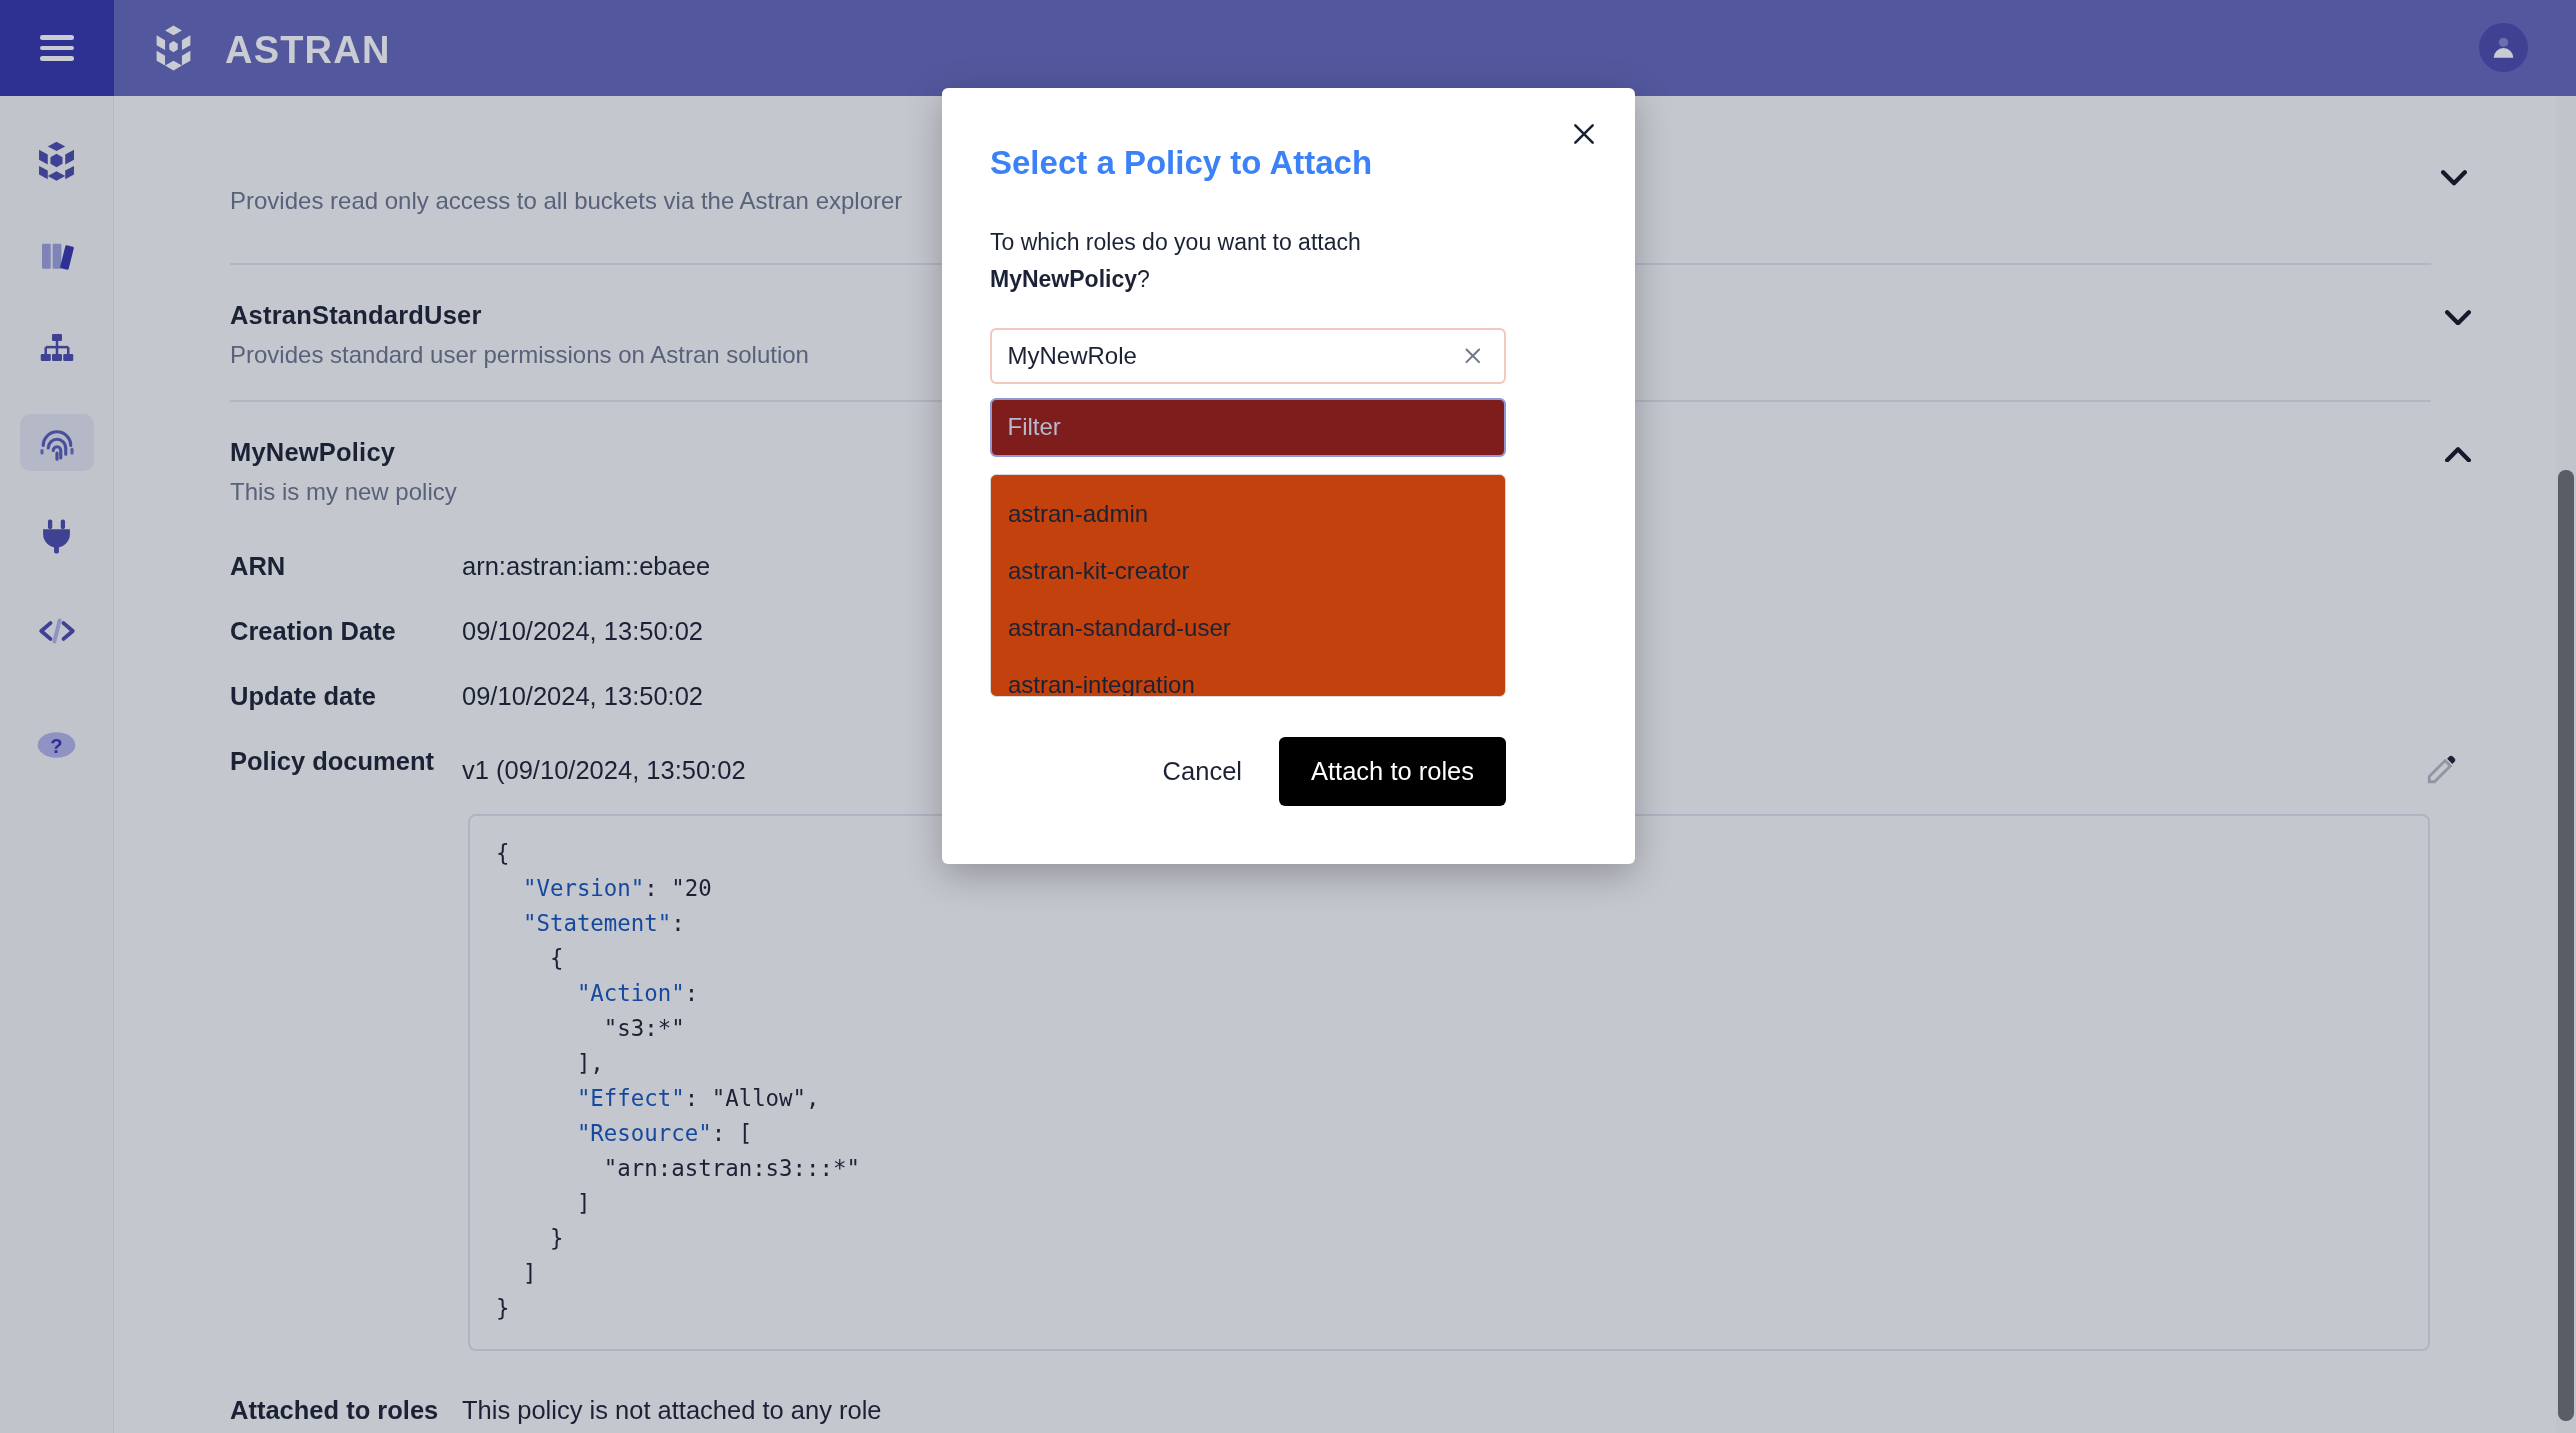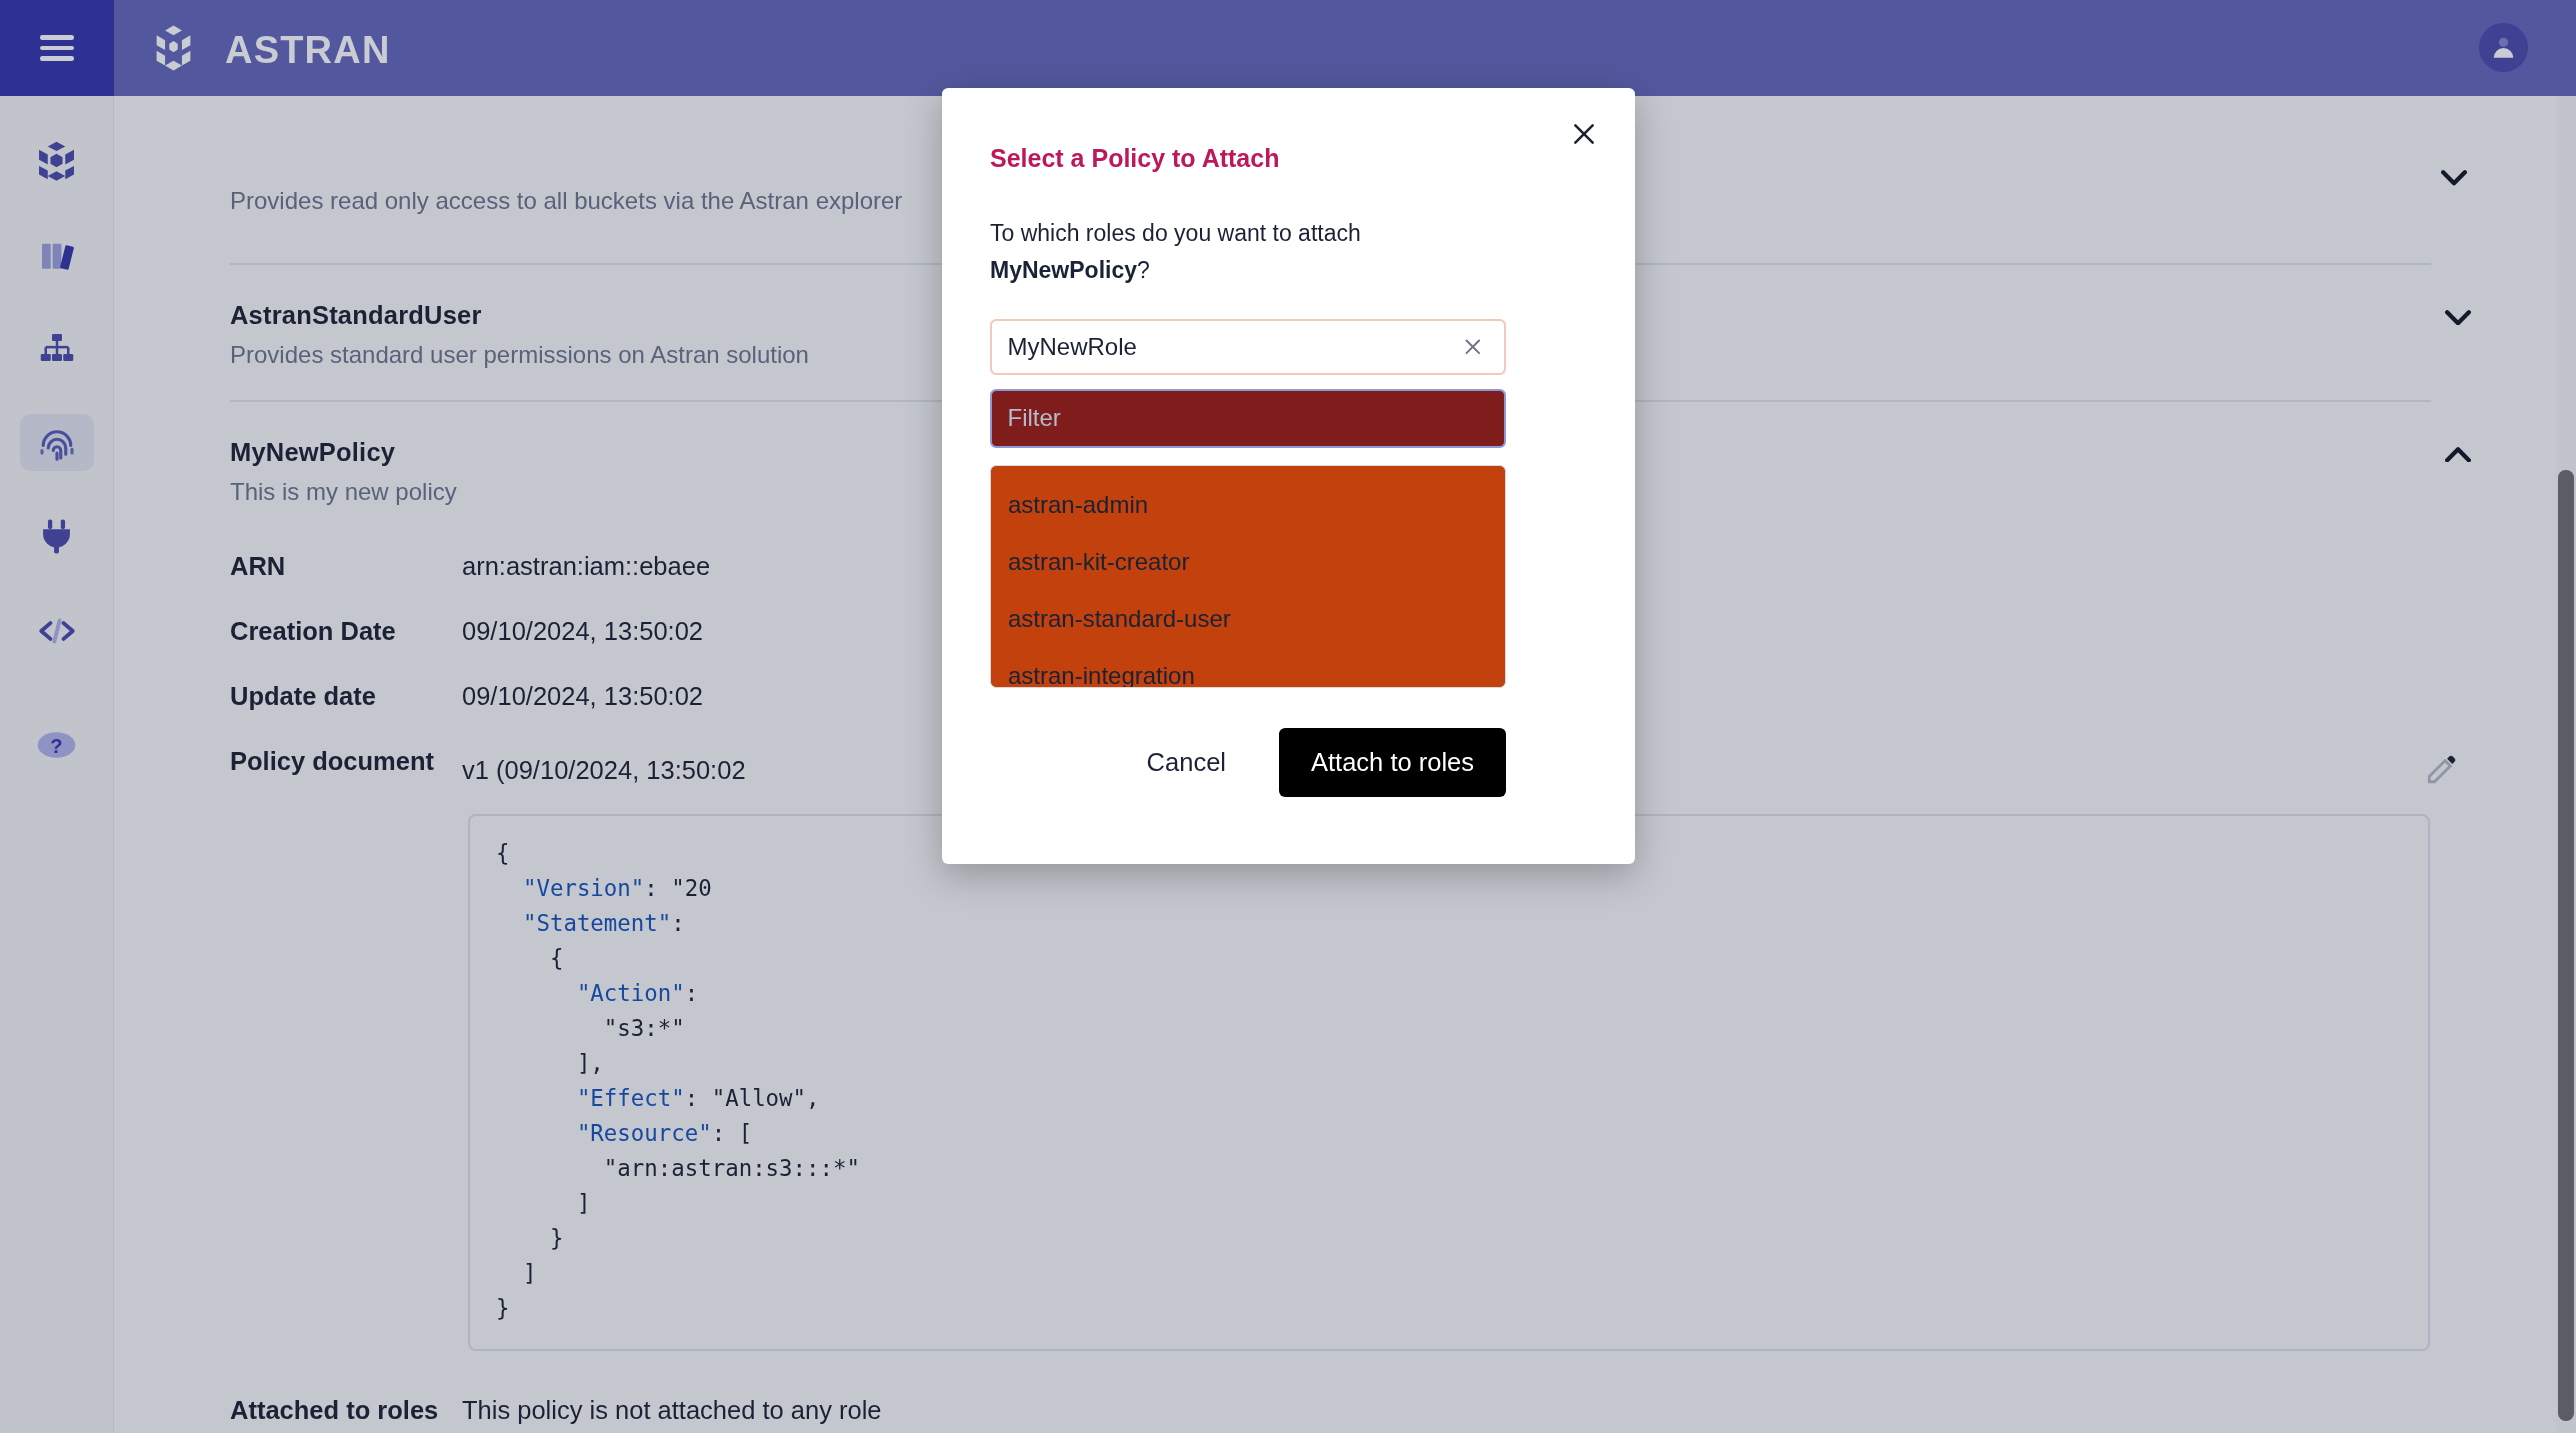"Select a Policy to Attach" .modal-title { color: #be185d -> #3b82f6; font-size: 25px -> 33px }
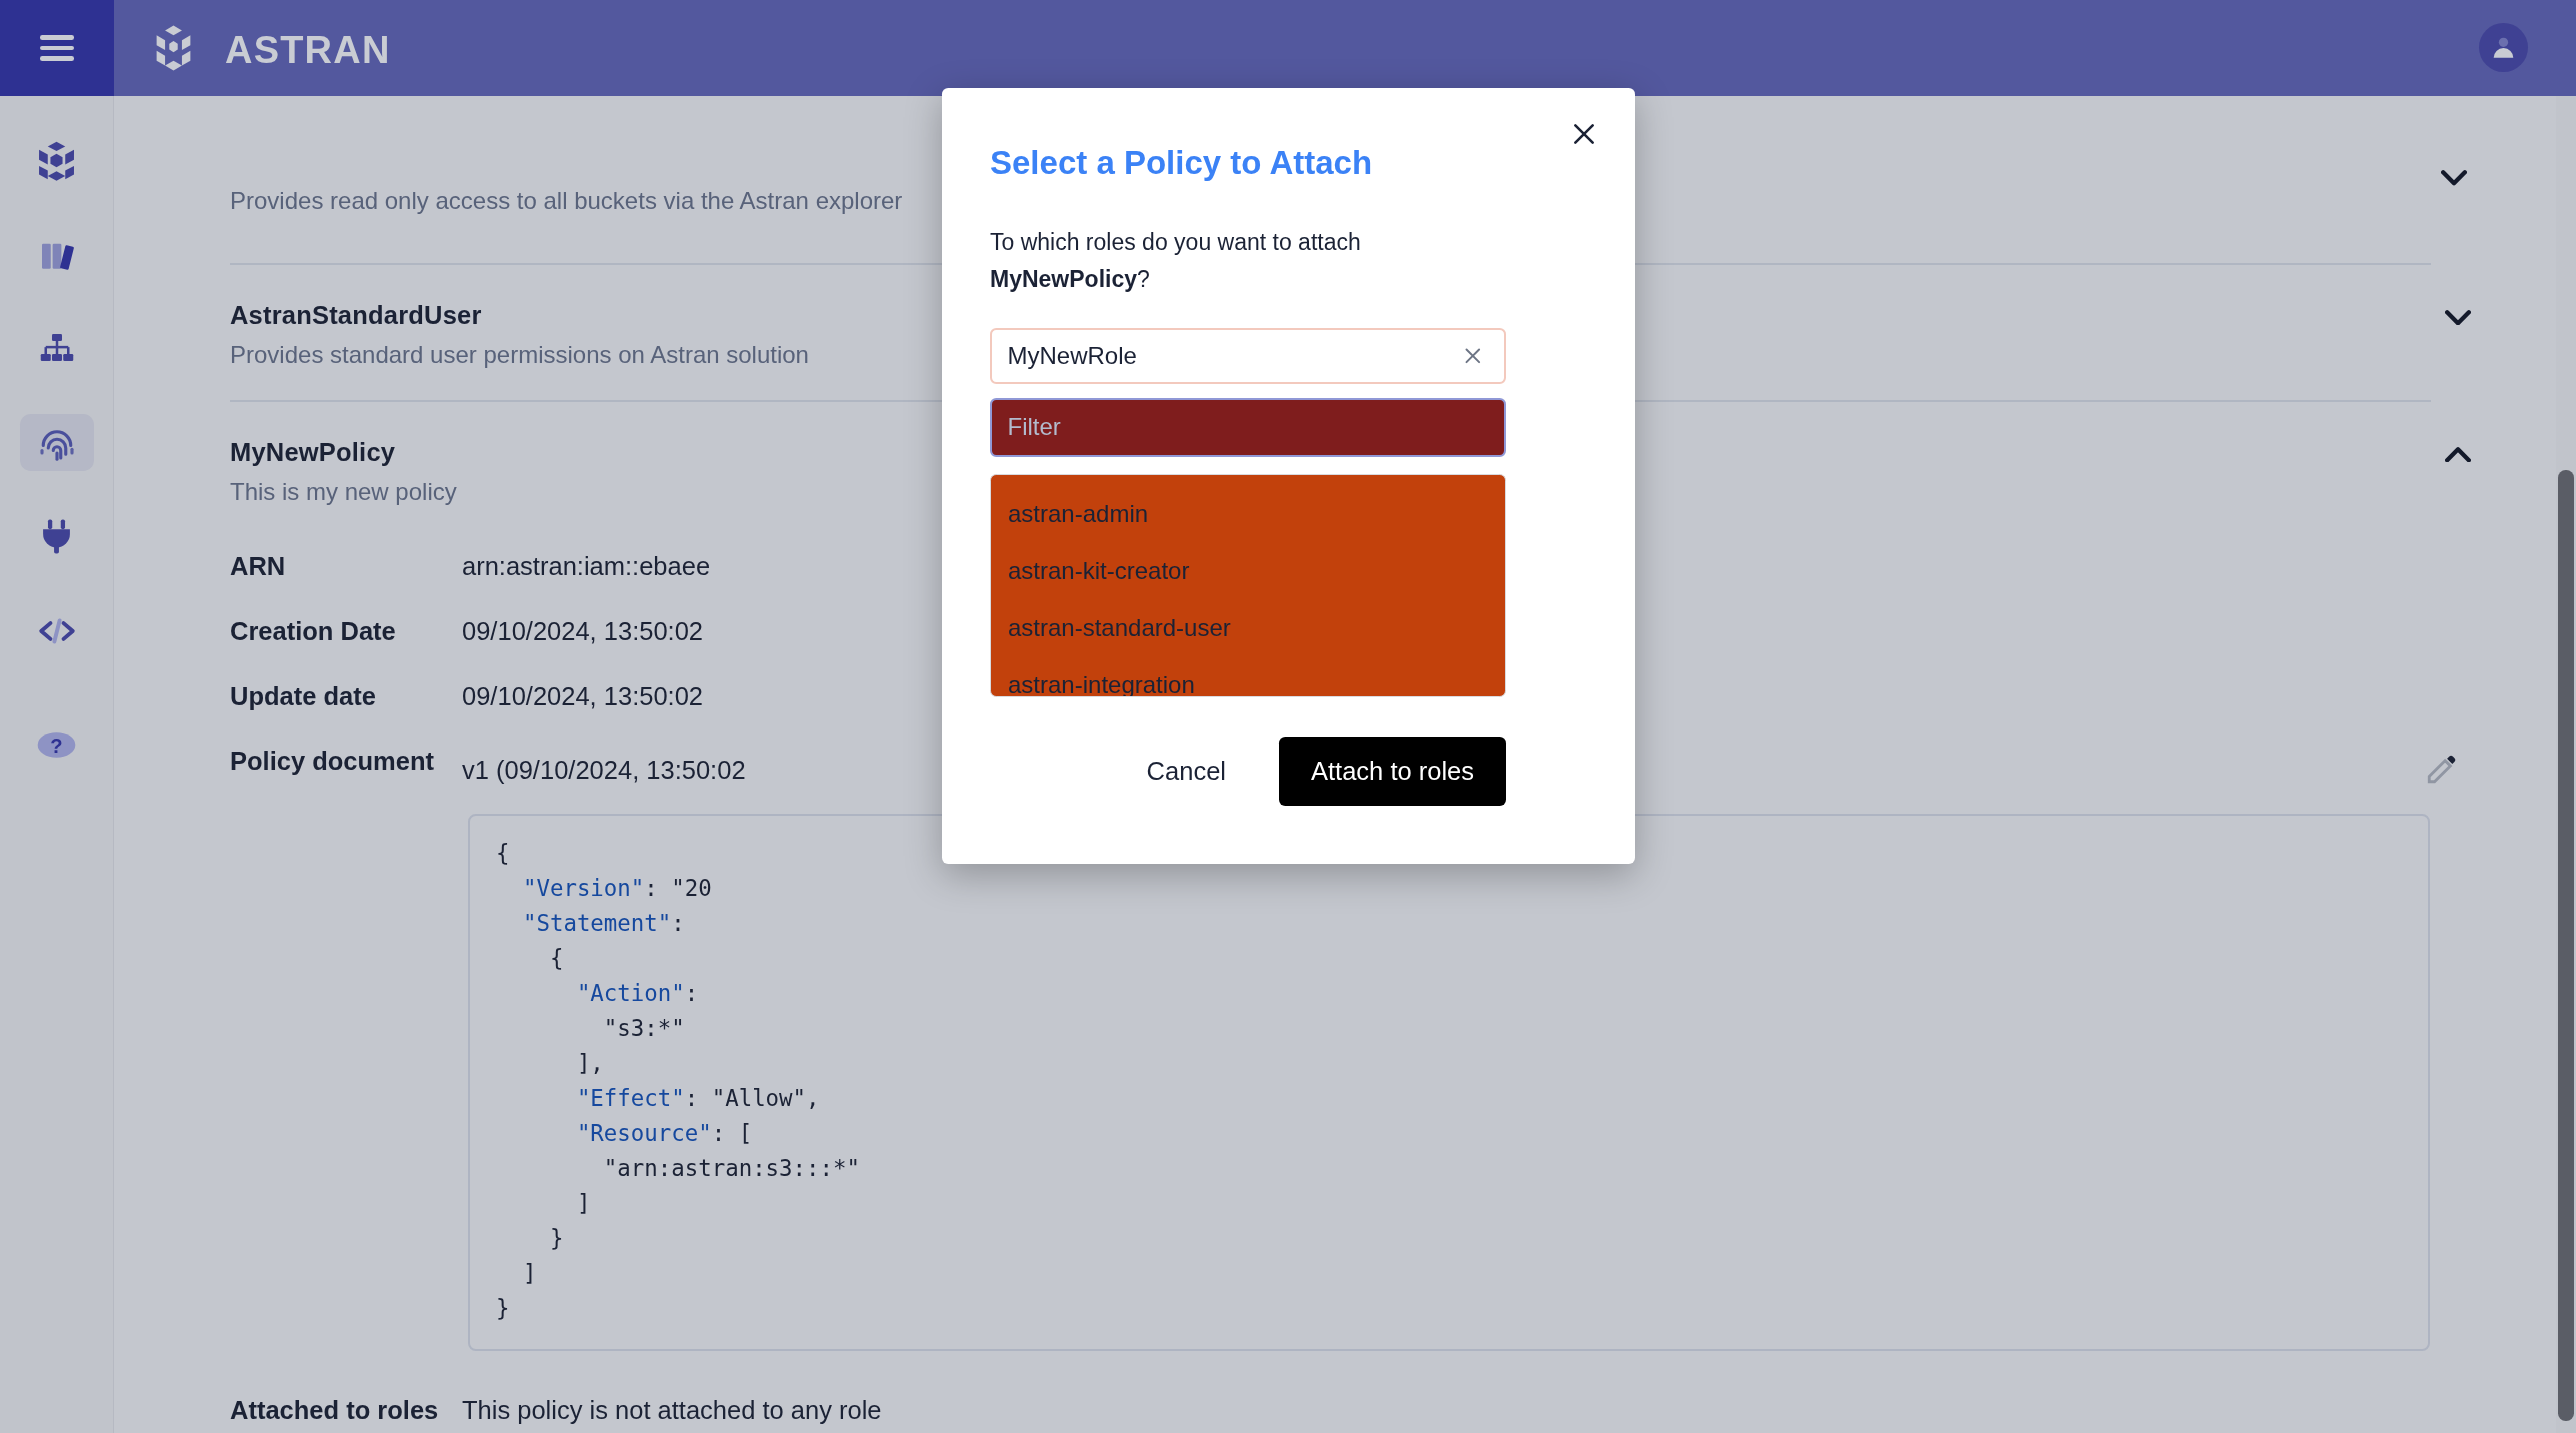"Cancel" .modal-actions { gap: 25px -> 9px }
